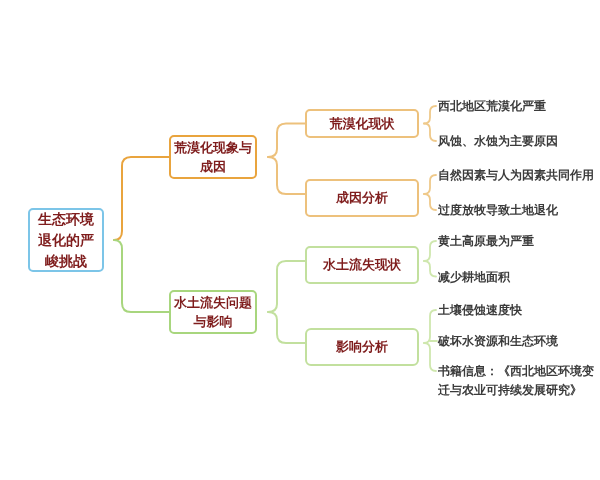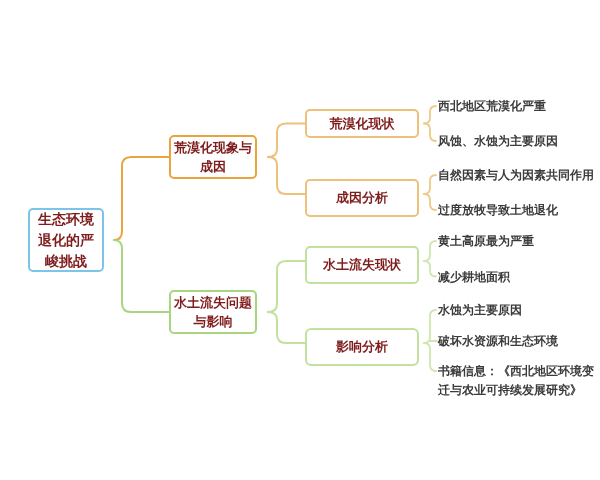"水蚀为主要原因" div.leaf { text: 水蚀为主要原因 -> 土壤侵蚀速度快 }
